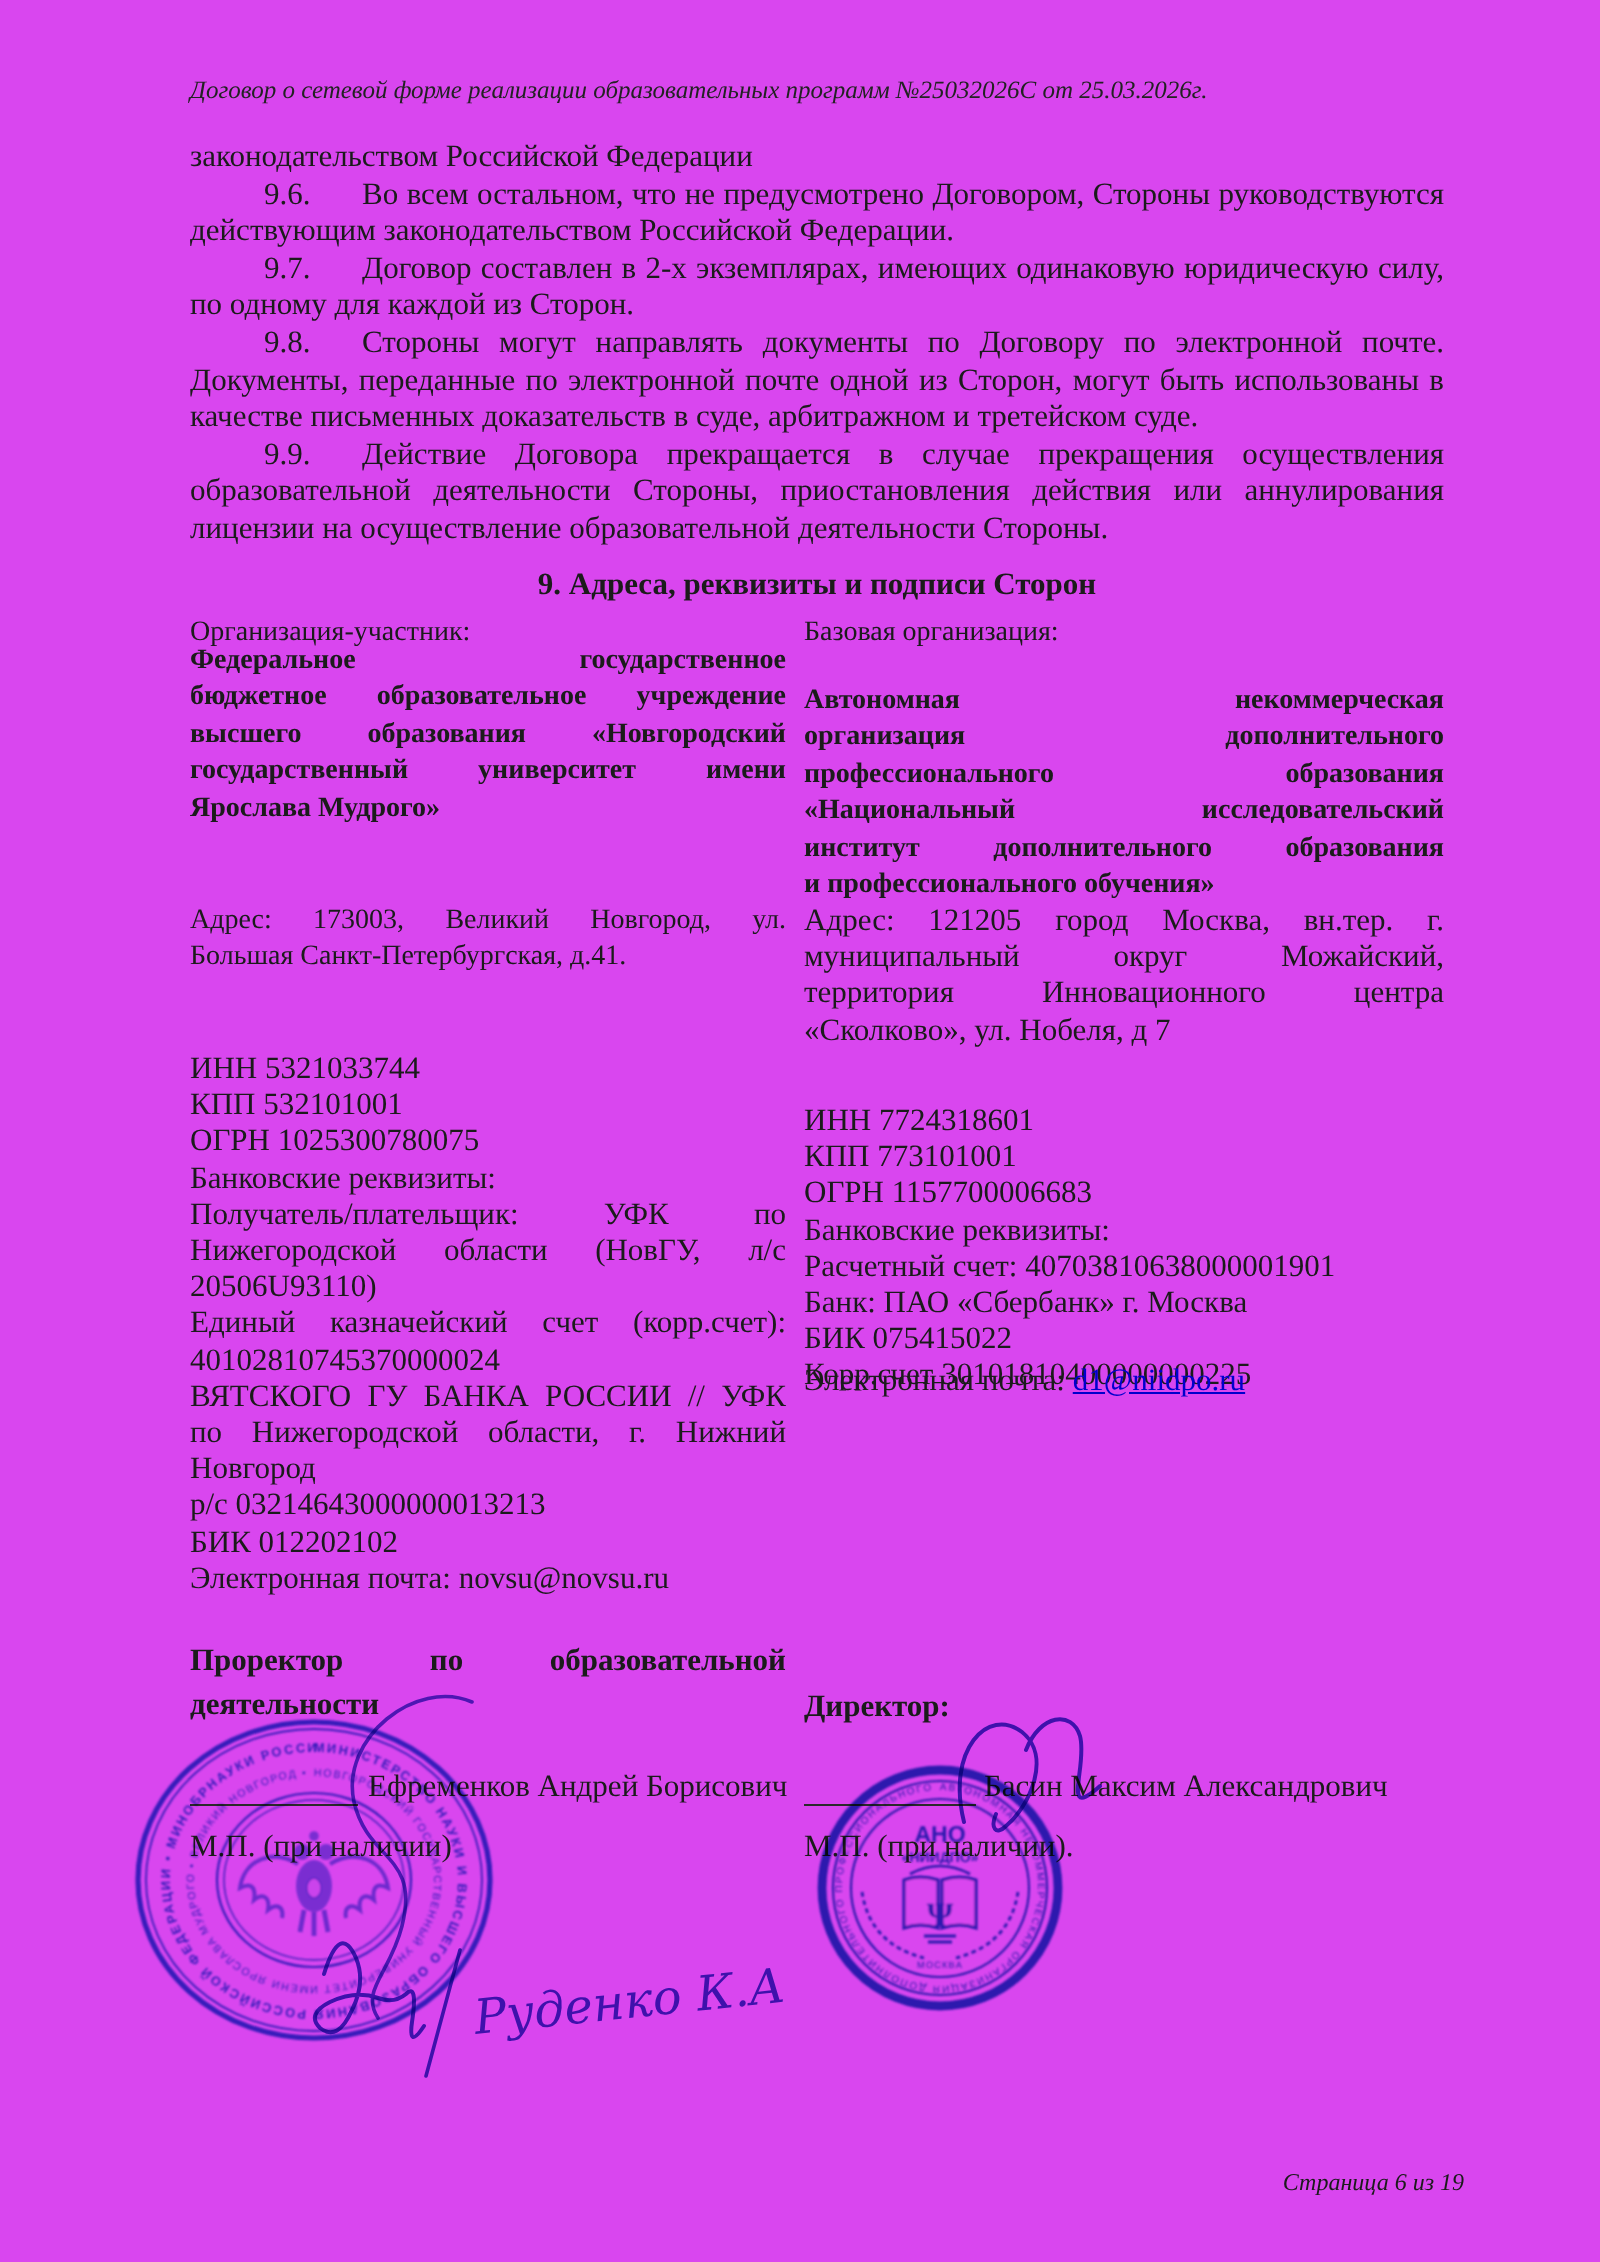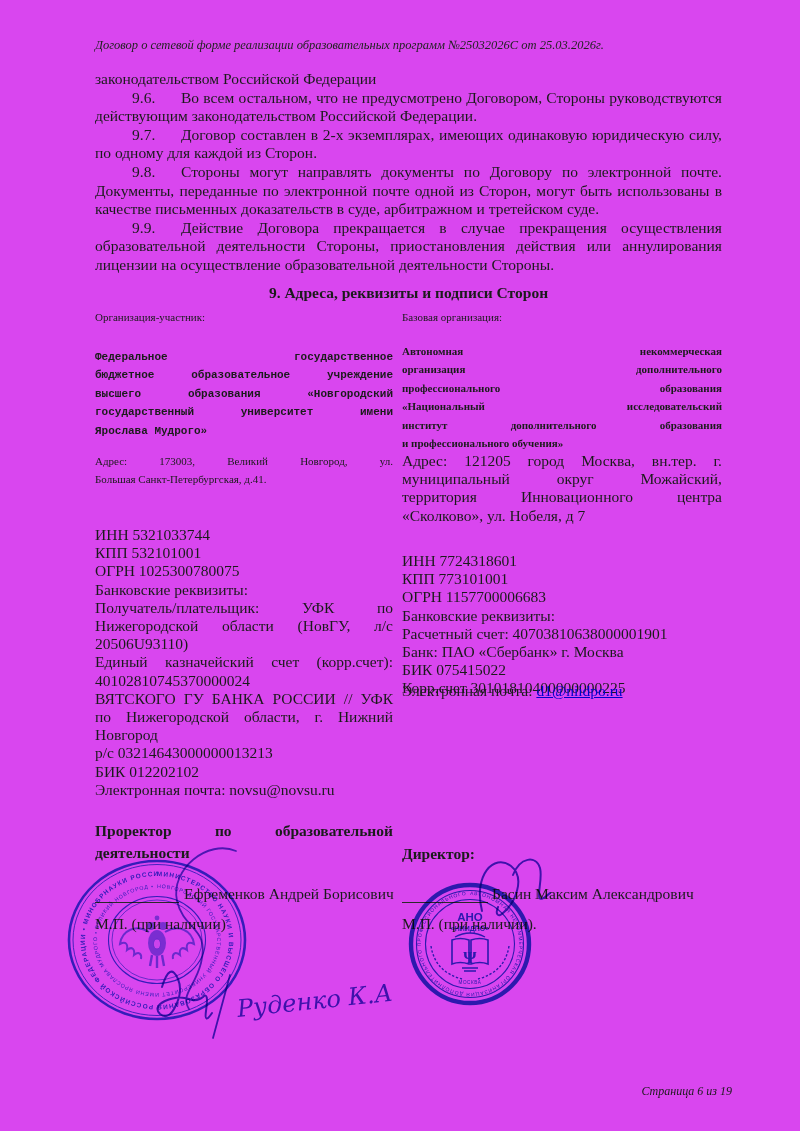"Организация-участник:" .line { font-size: 11px -> 14px }
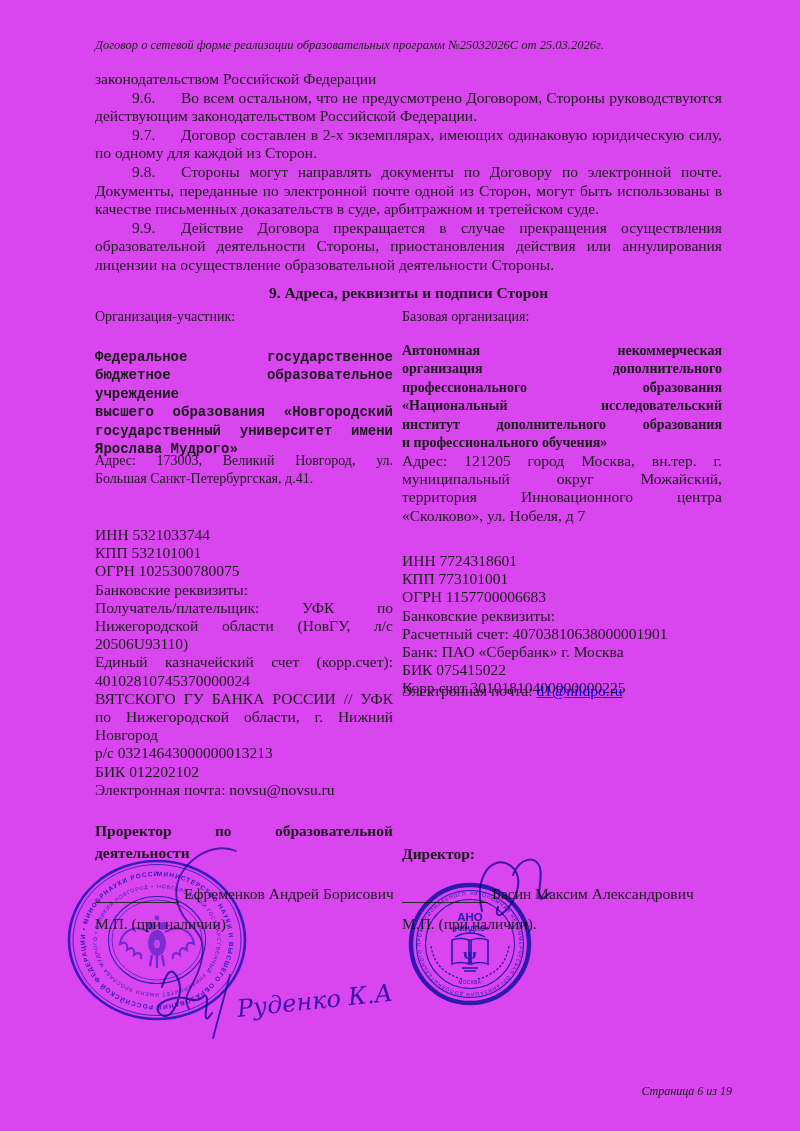"Федеральное государственное" div.abs { font-family: Liberation Mono, monospace -> none; top: 348px -> 322px }
